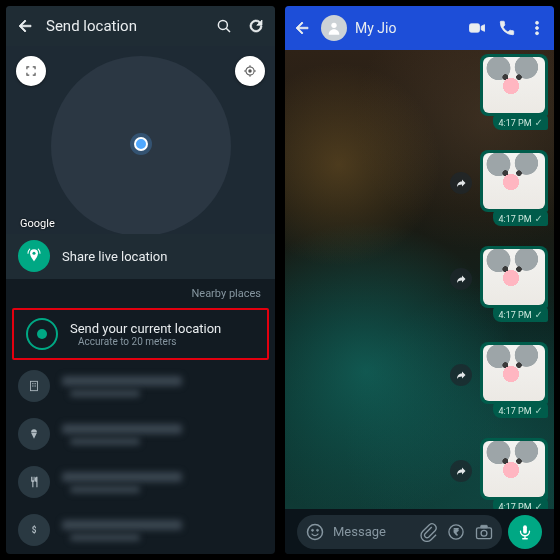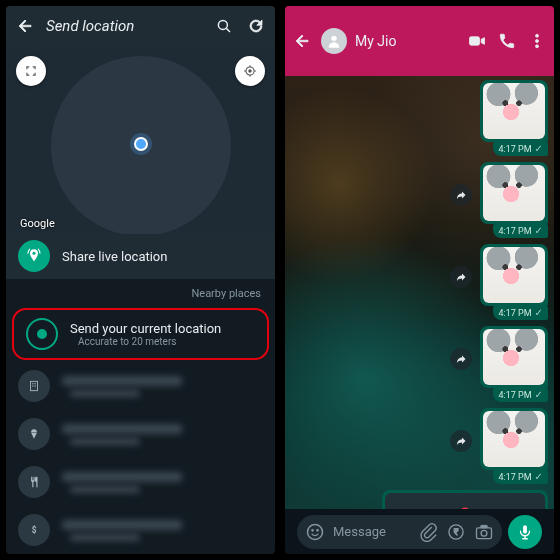"Send location" .p1-header { font-style: italic -> none }
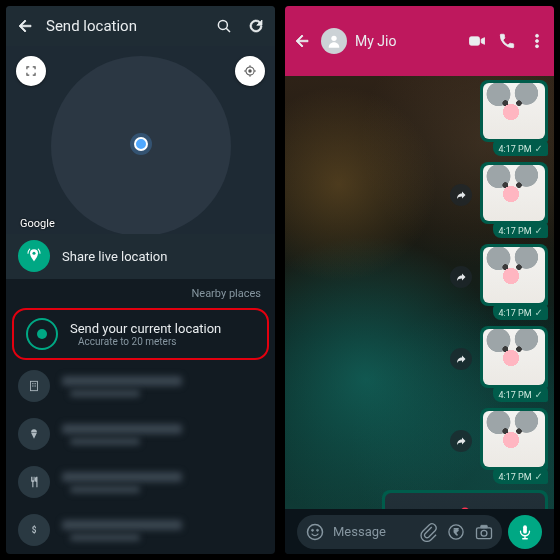"My Jio" .p2-header { background: #be185d -> #1d4ed8; padding: 14px 6px -> 1px 6px }
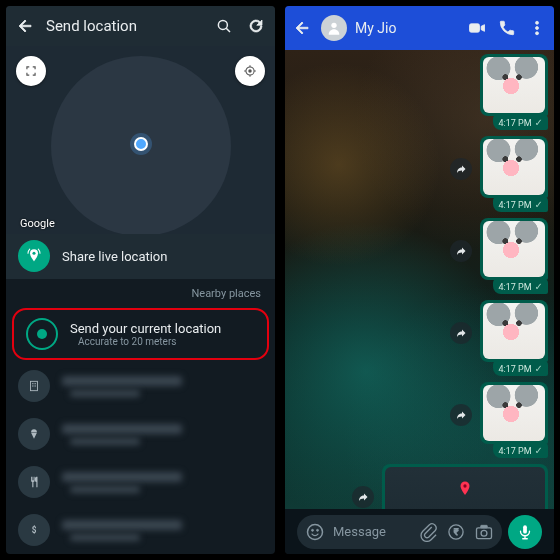"4:17 PM" .msgs { gap: 6px -> 20px }
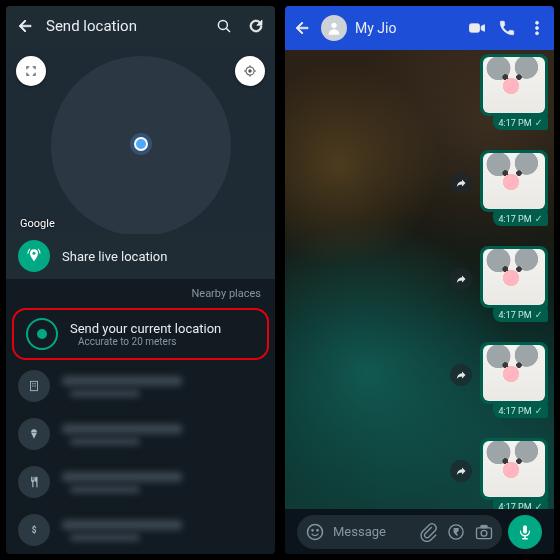"Send your current location" .highlight-box { border-radius: 14px -> 2px }
